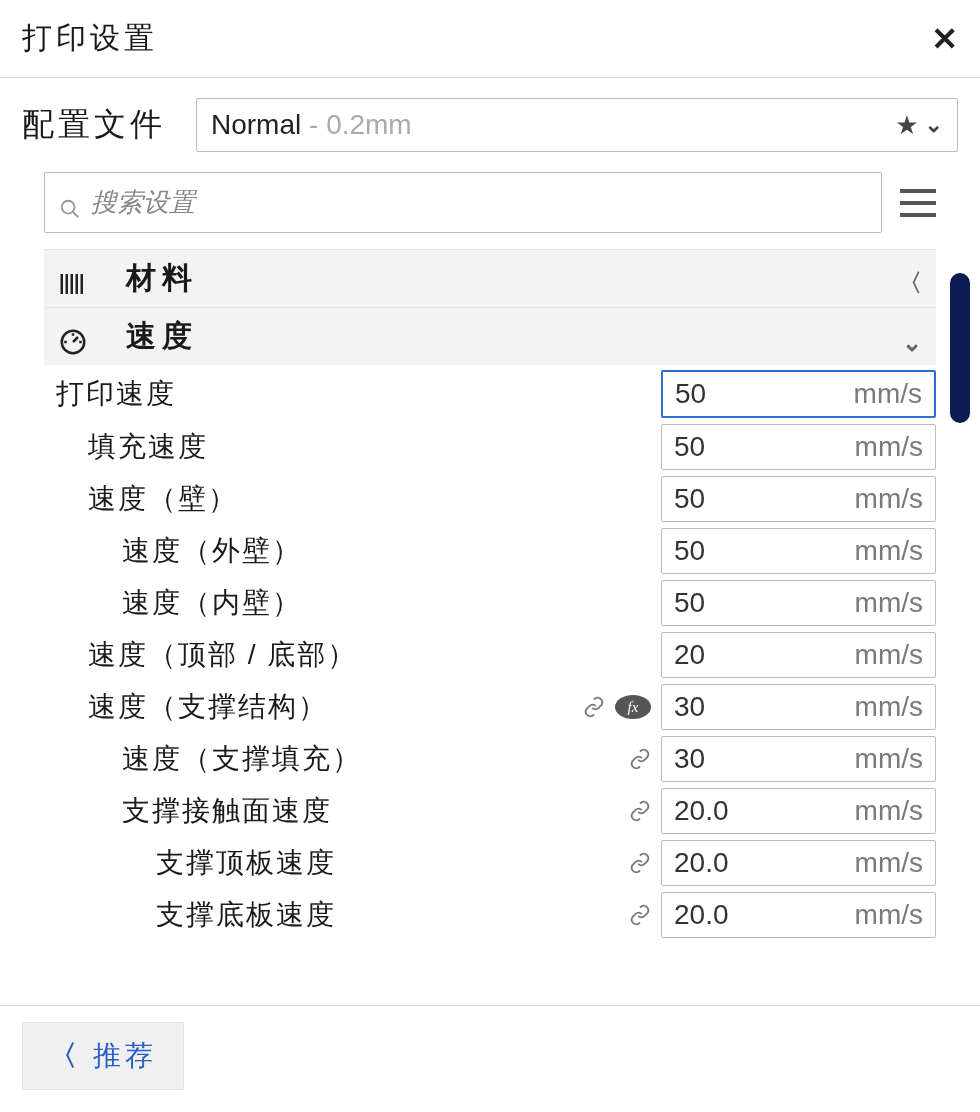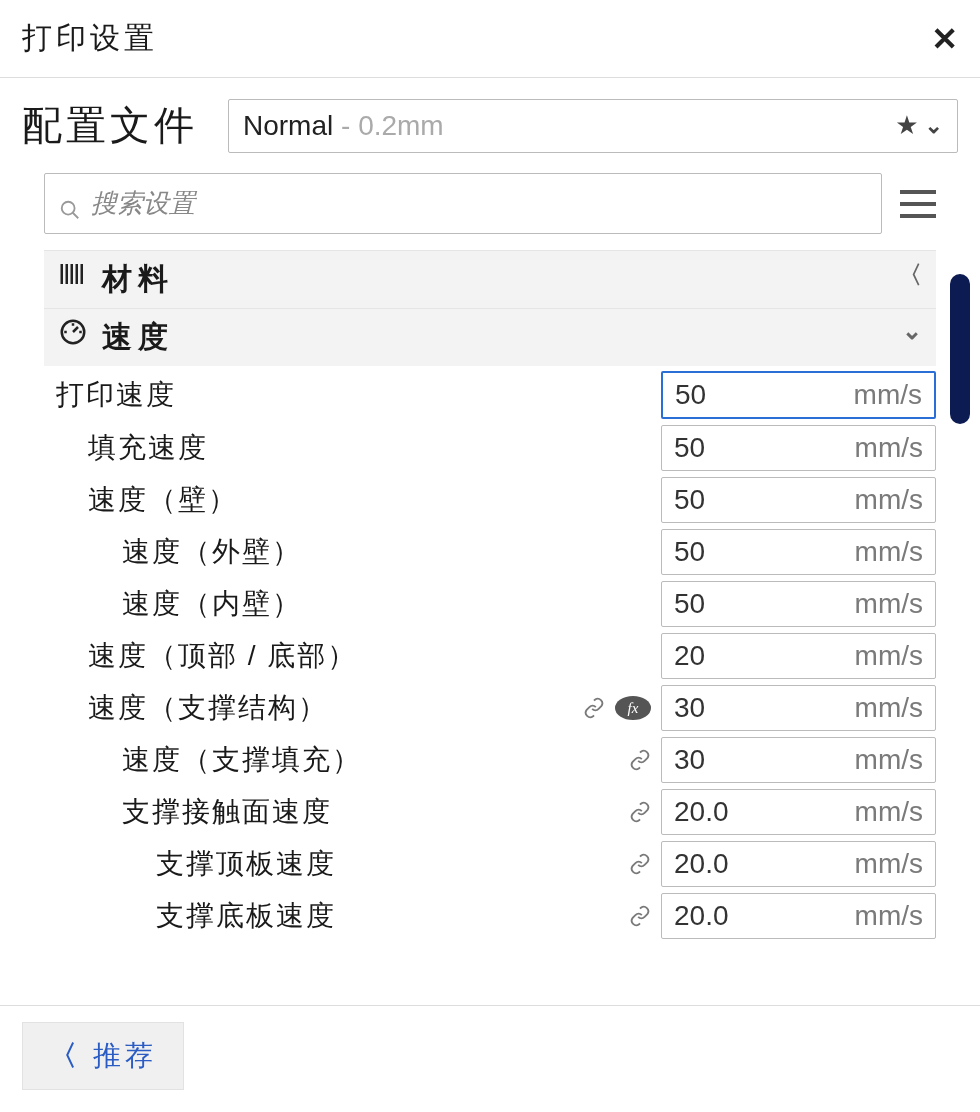"配置文件" .profile-label { font-size: 40px -> 32px }
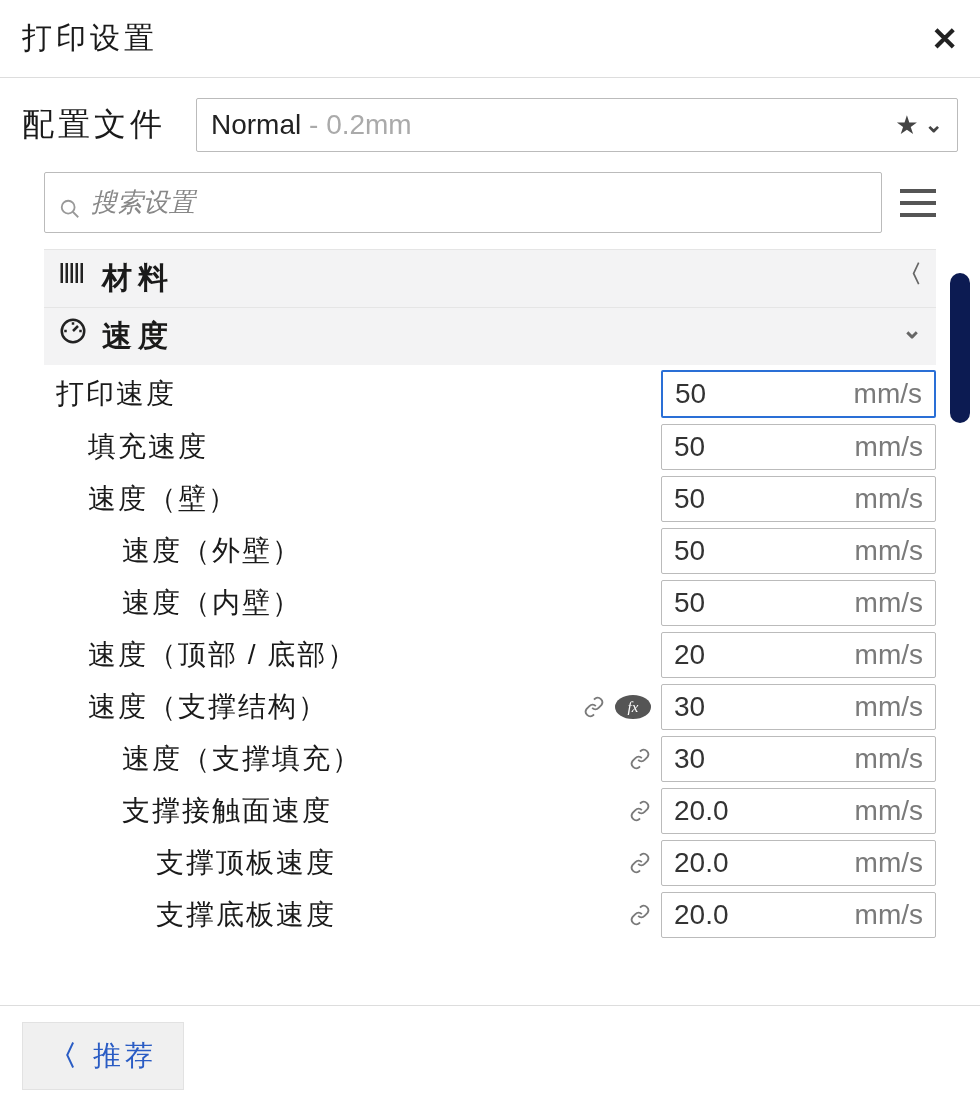"材料" .section-header { align-items: flex-start -> flex-end; gap: none -> 24px }
